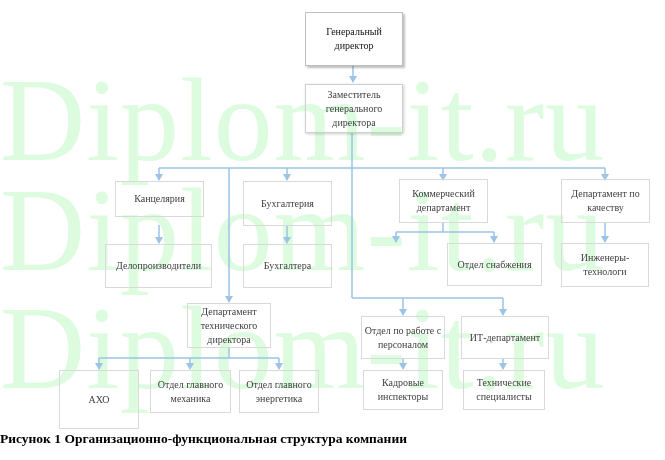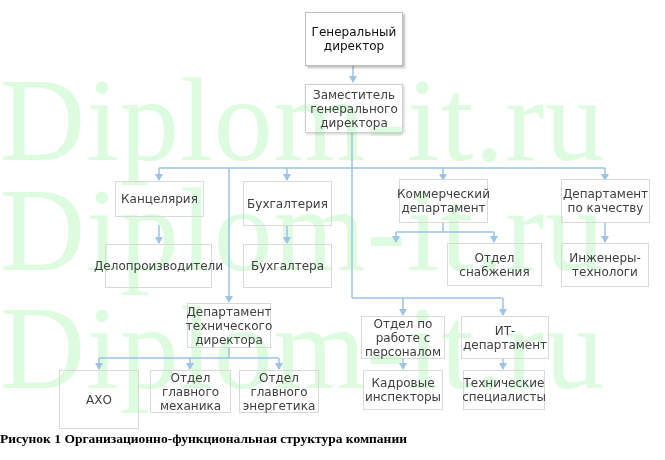"Генеральный директор" .box { font-family: none -> Liberation Serif, serif; font-size: 12px -> 10px }
